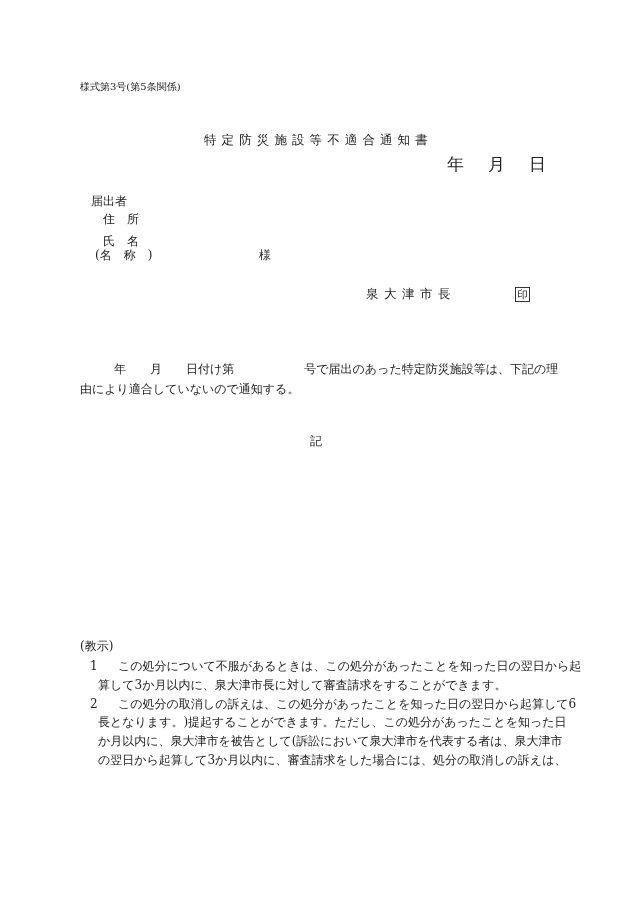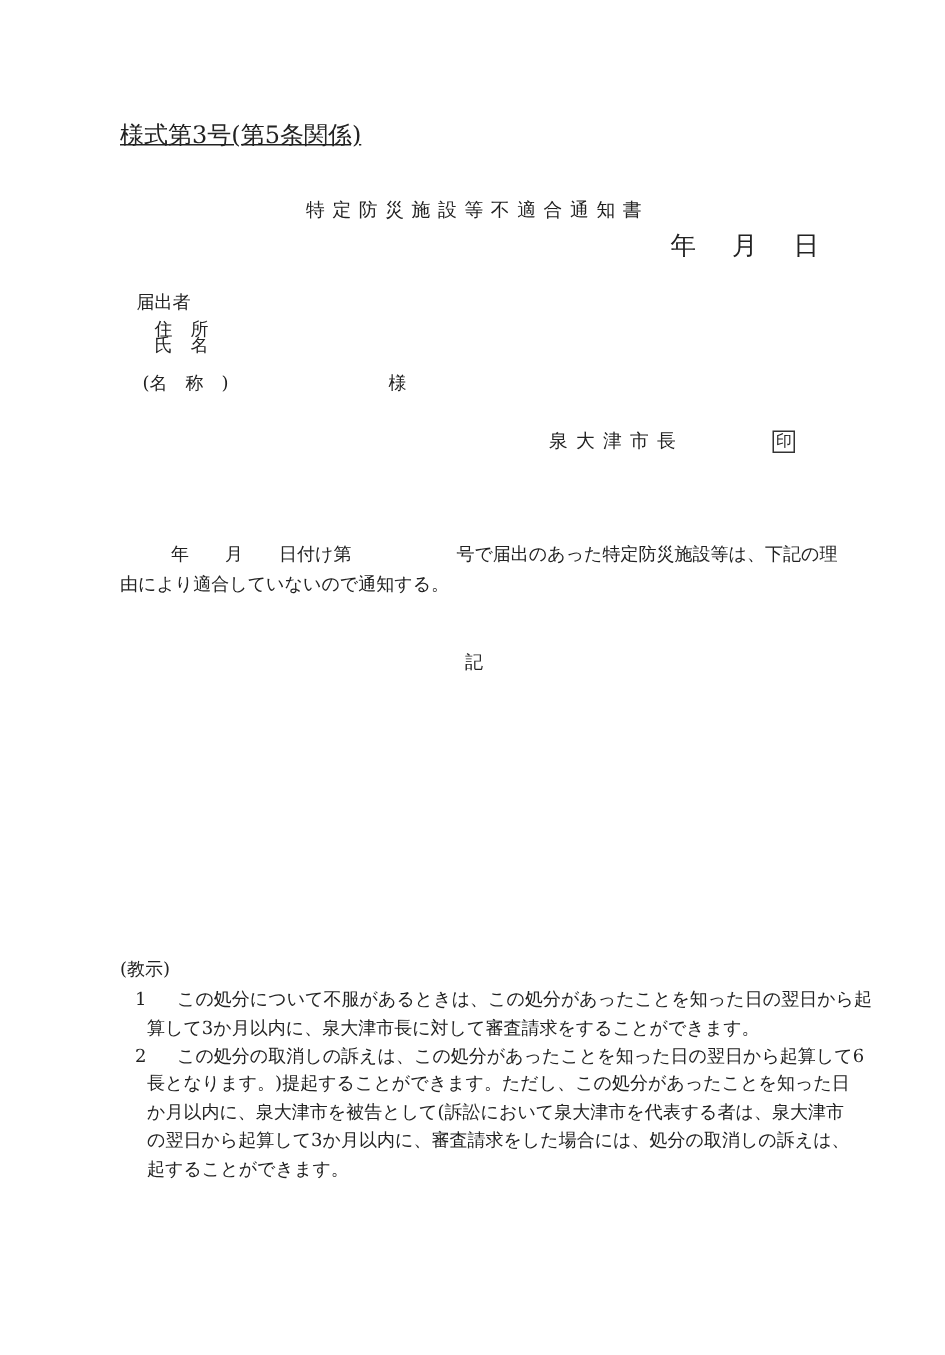"様式第3号(第5条関係)" .form-number { font-size: 16px -> 10px; text-decoration: underline -> none }
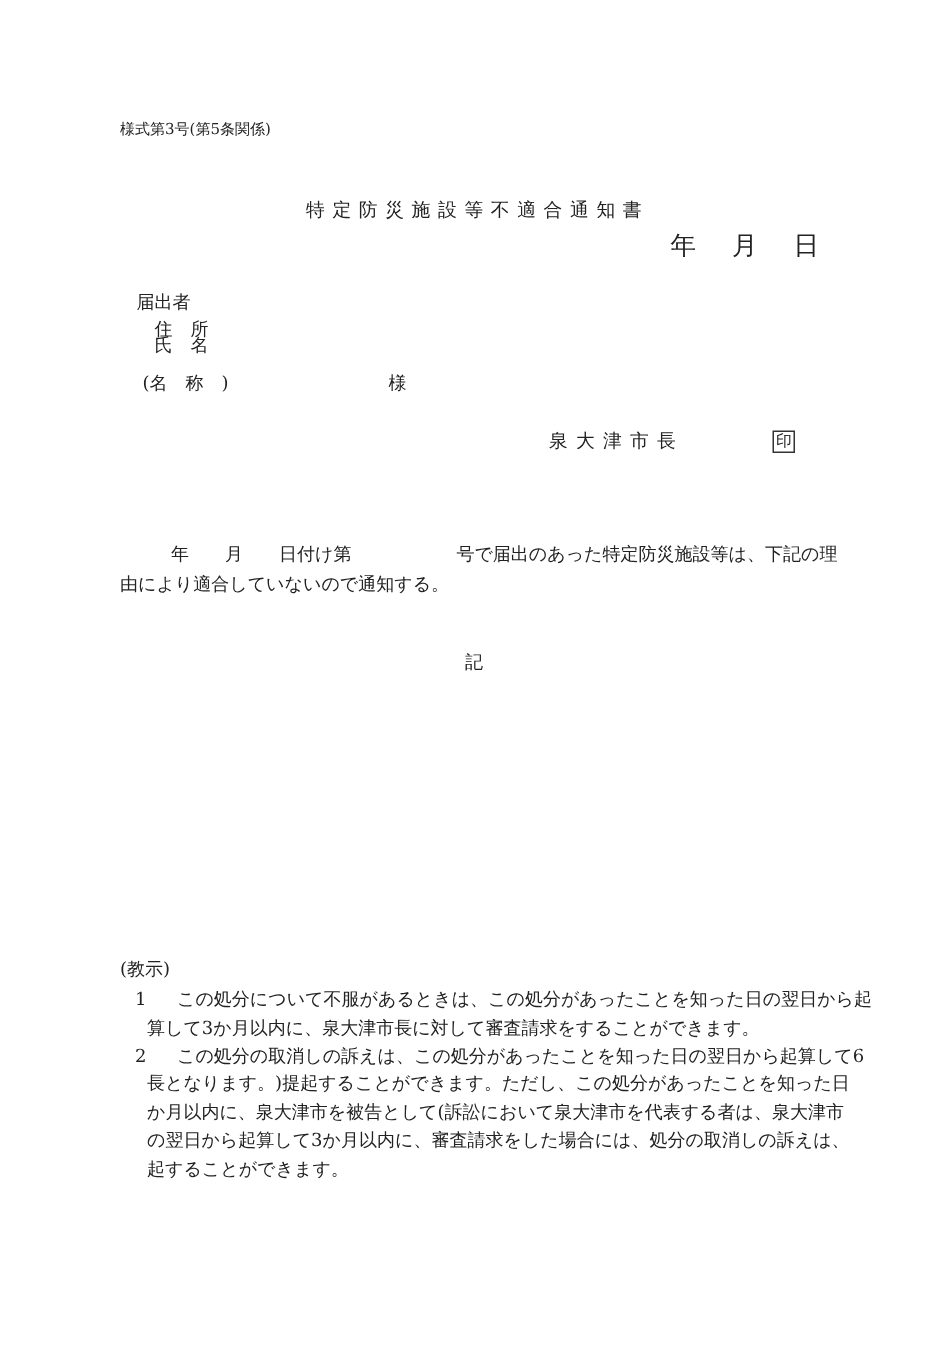"氏名" .name-label { top: 224px -> 235px }
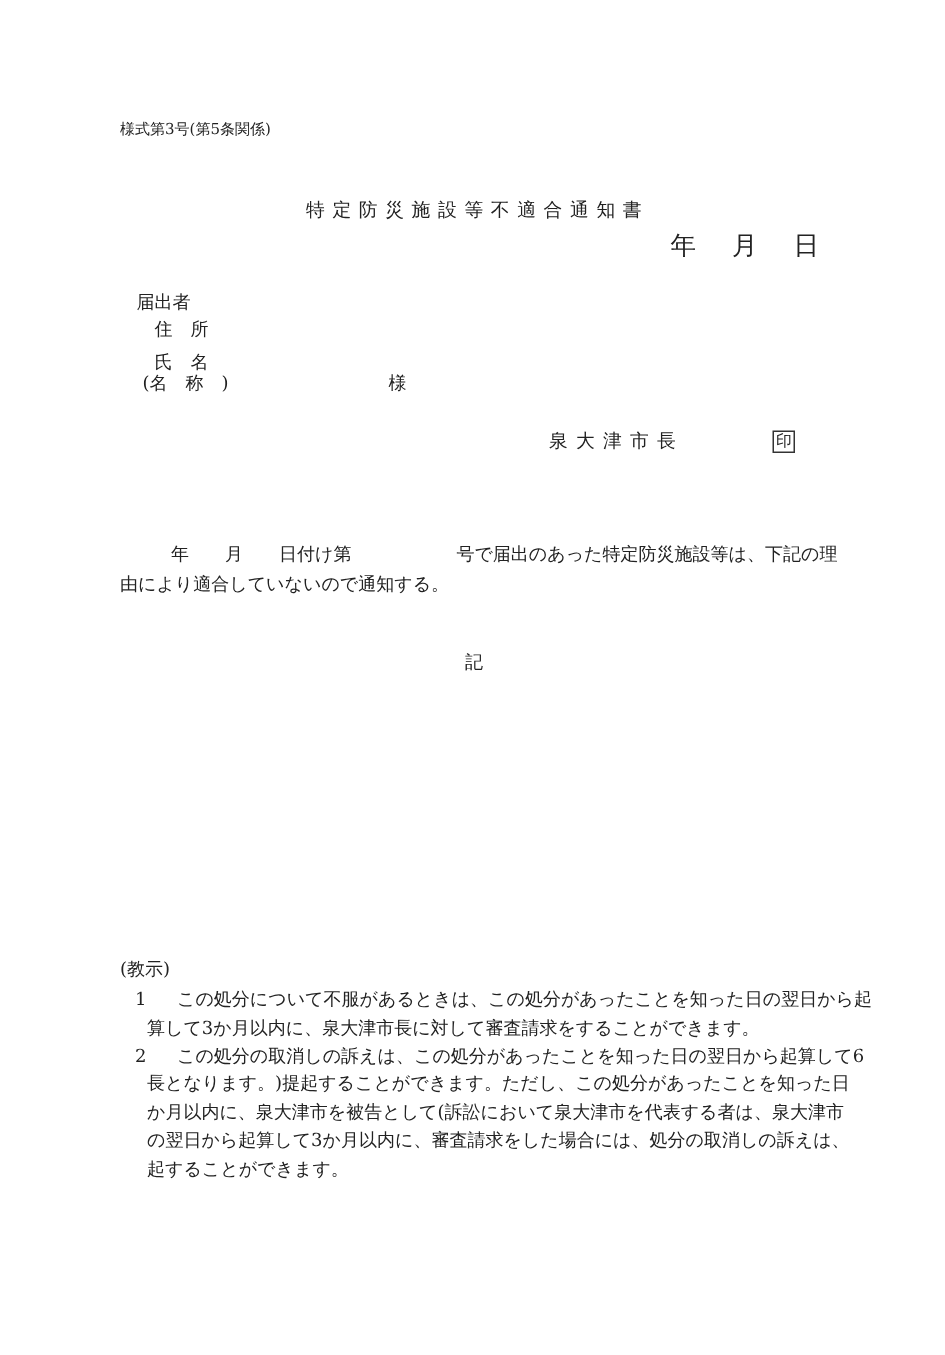"起することができます。" span.line { html: <span>起することができます。</span> -> none }
